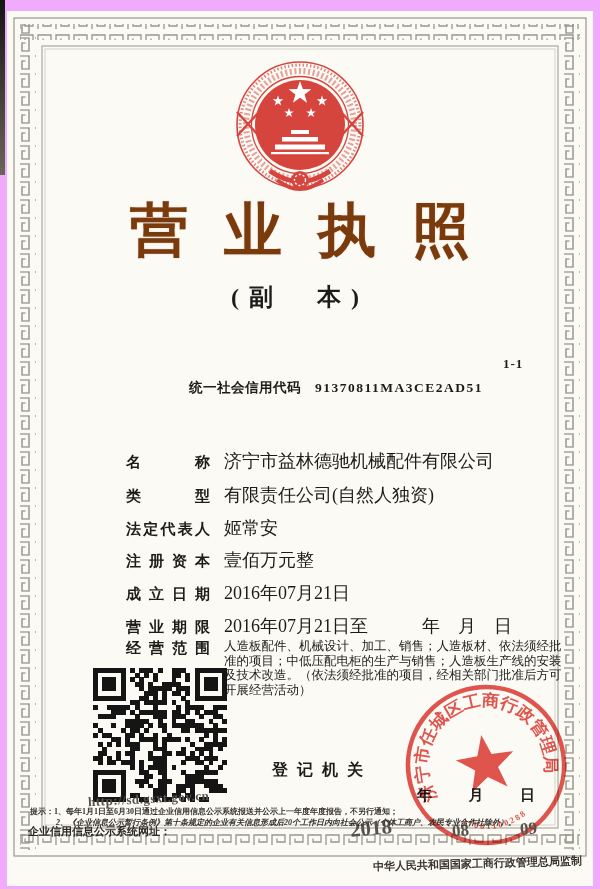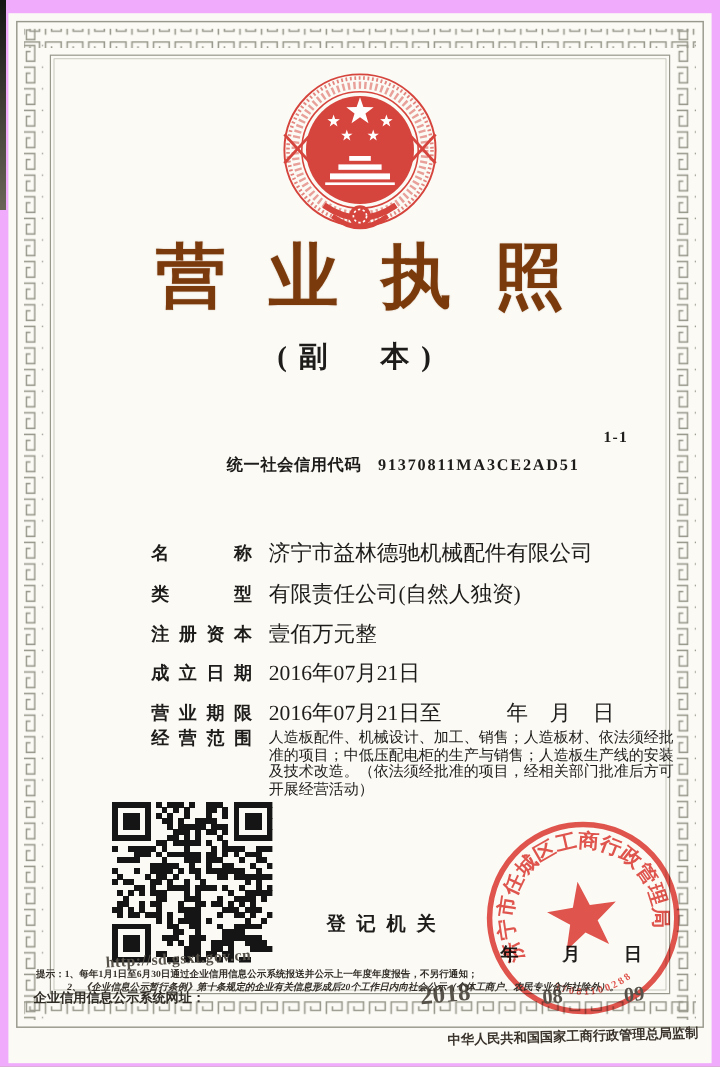"法定代表人" div.frow { html: none -> <div> <span>法定代表人</span> <span>姬常安</span> </div> }
